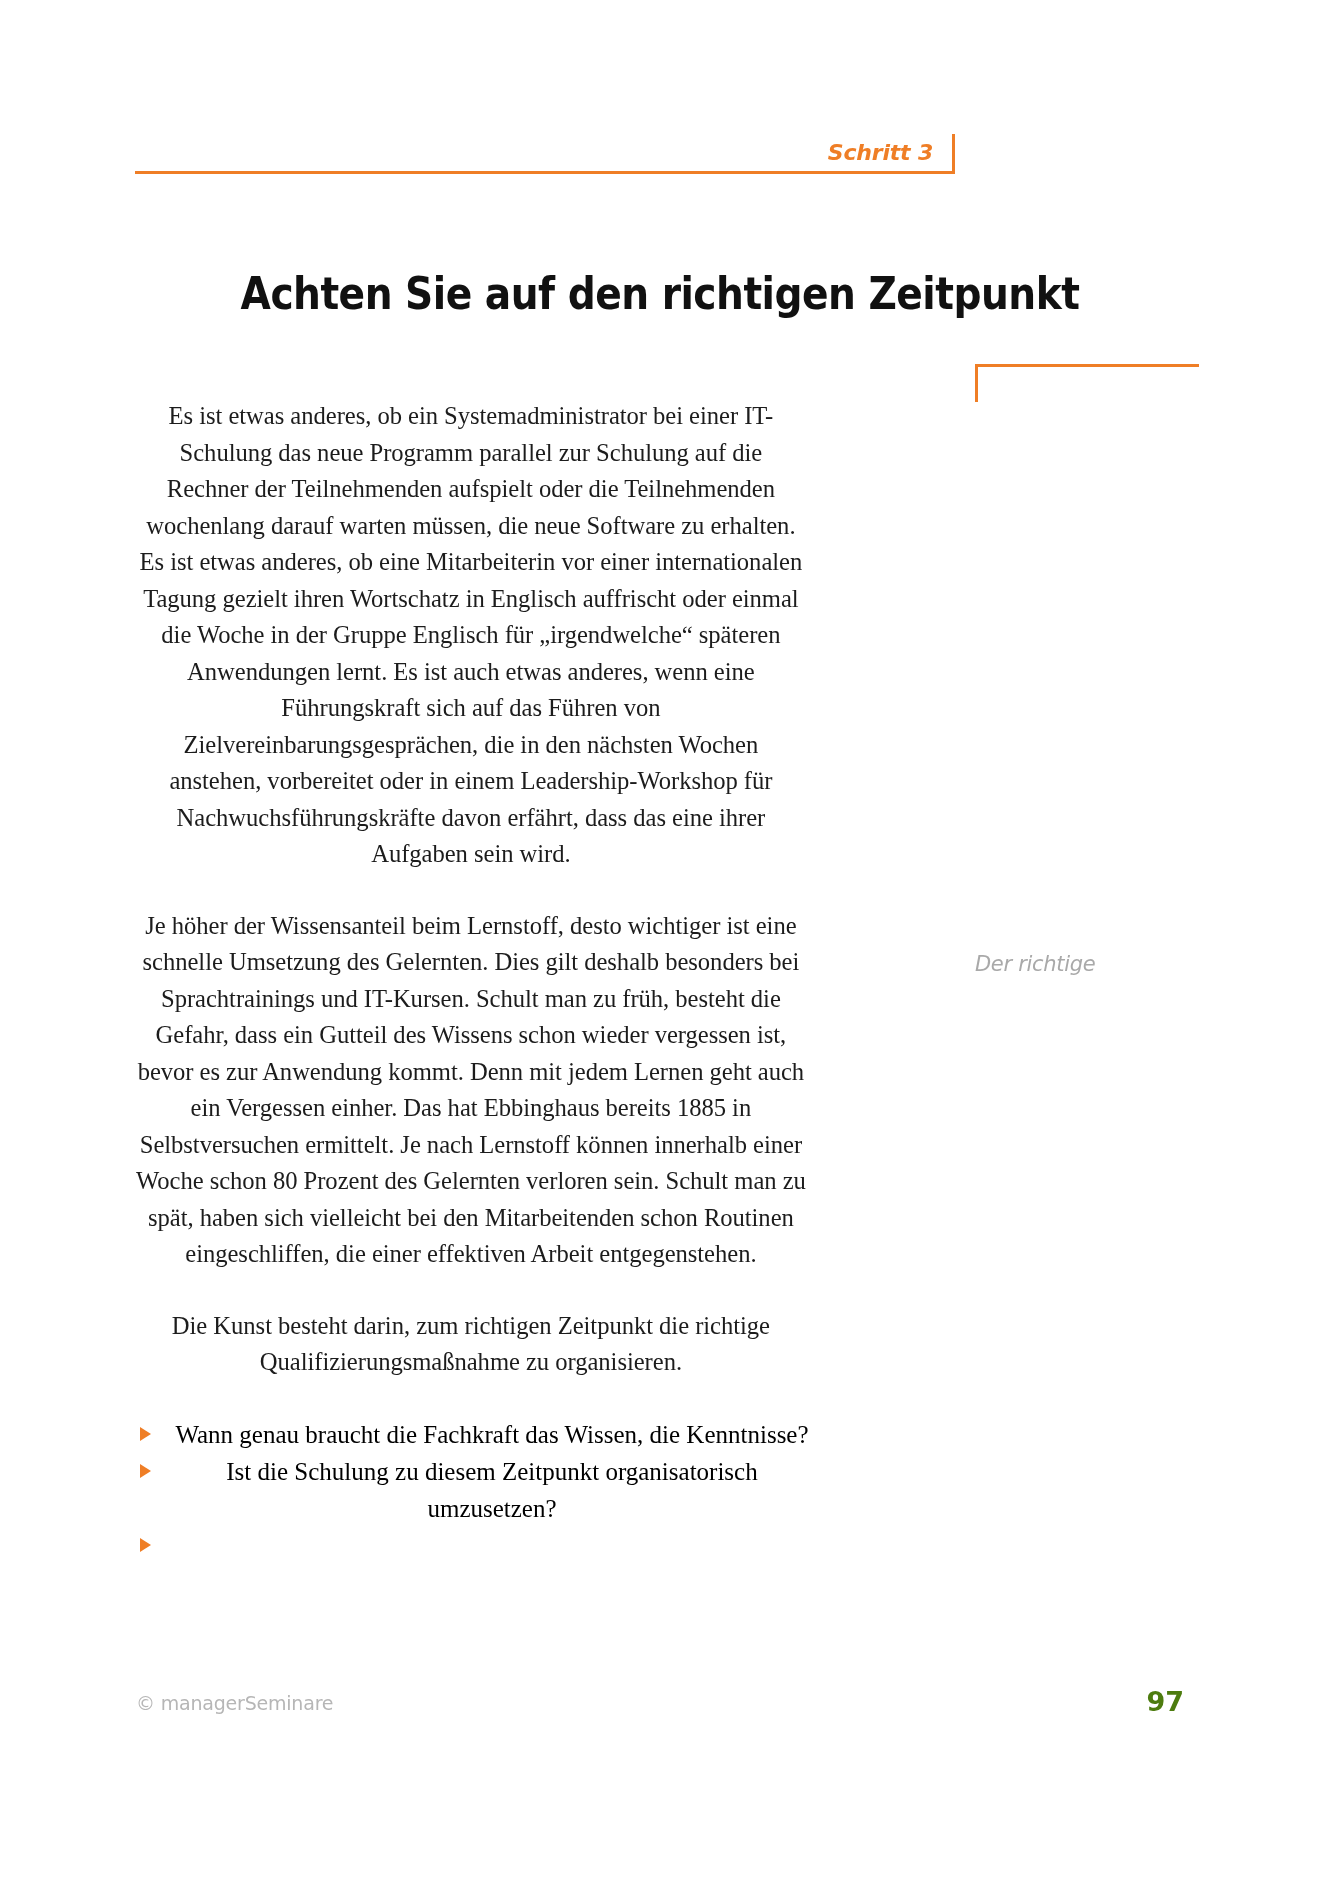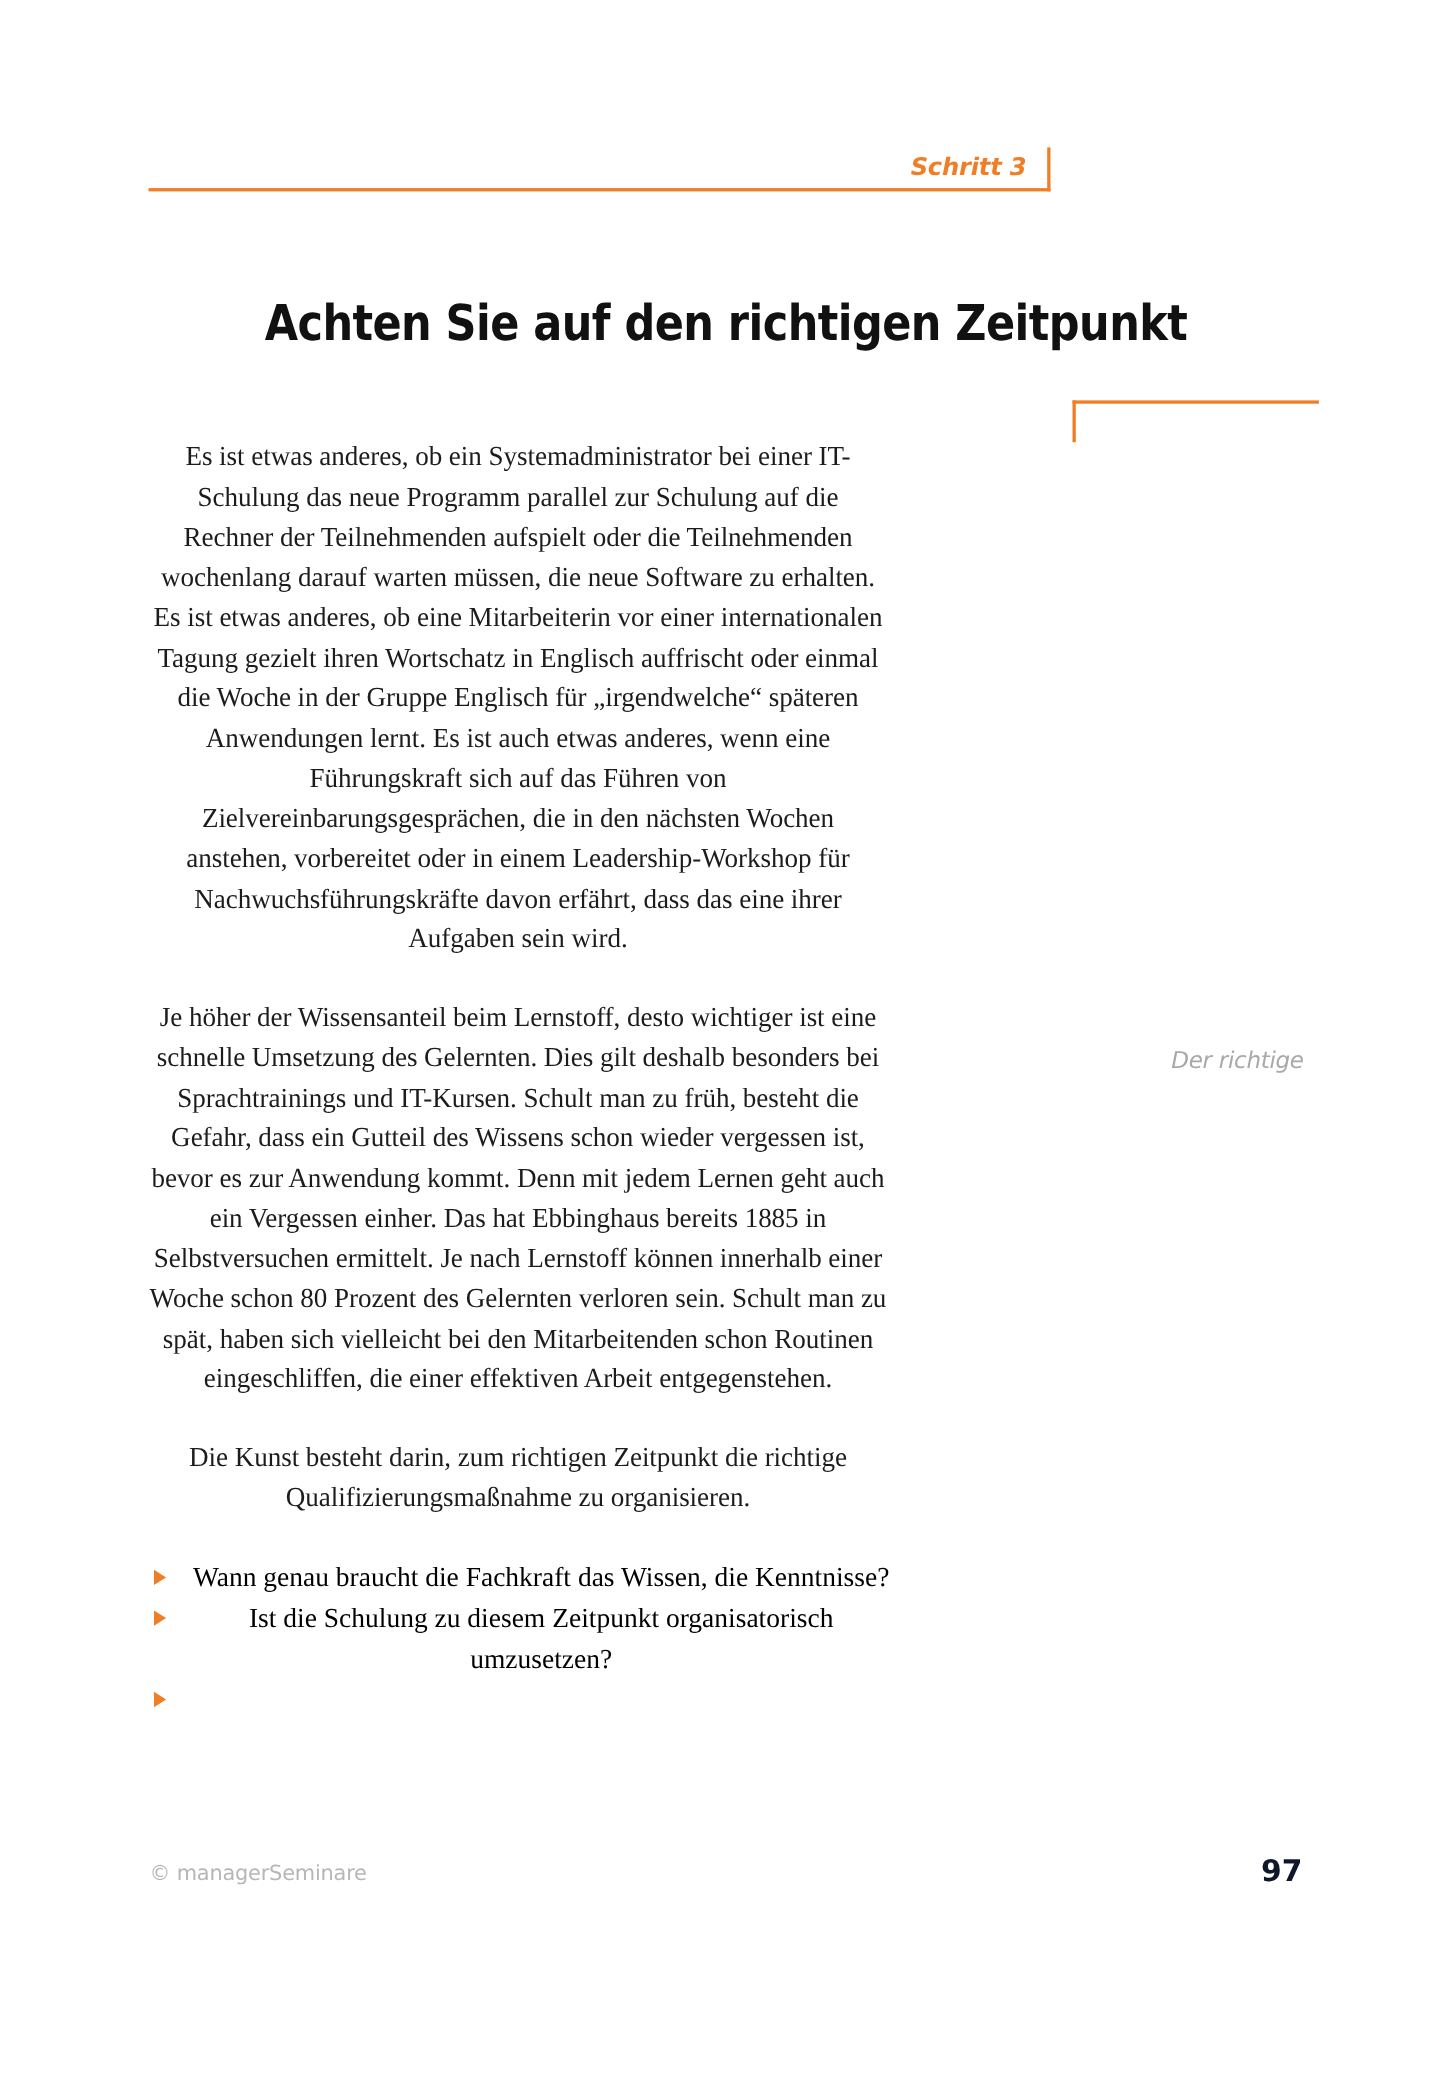"Der richtige" .margin-note .ln { text-align: center -> none }
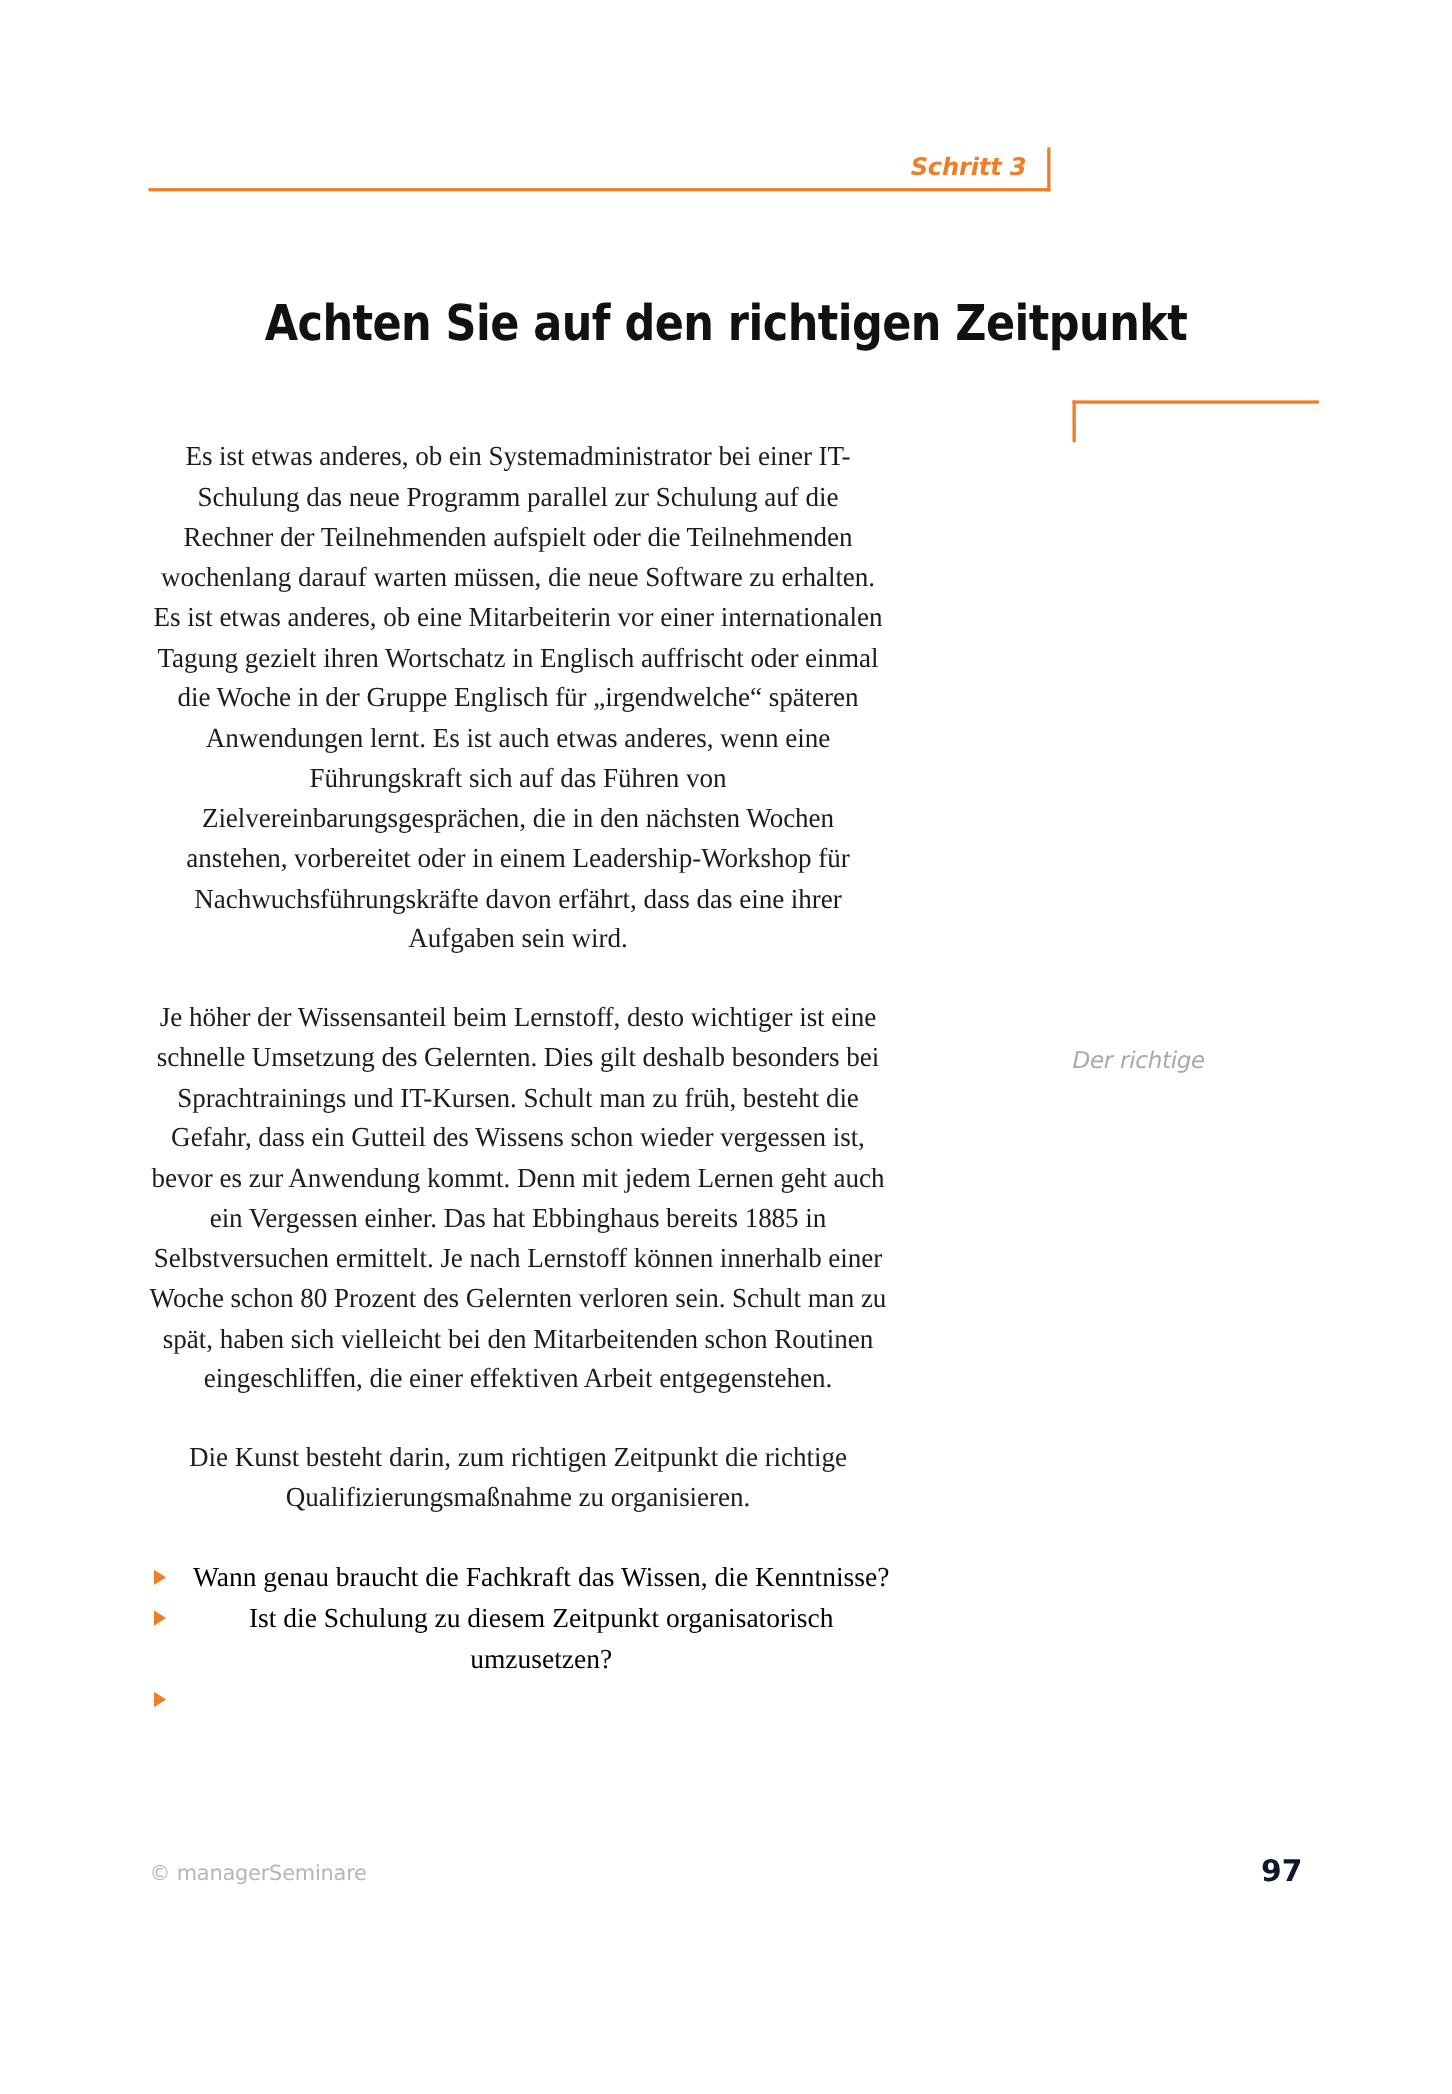"97" .page-number { color: #0f172a -> #4d7c0f }
